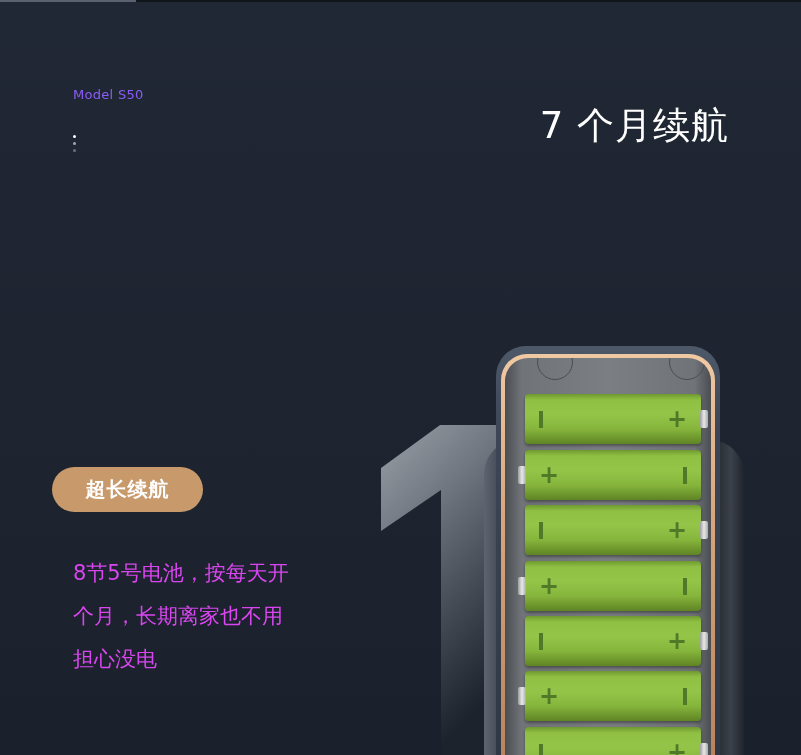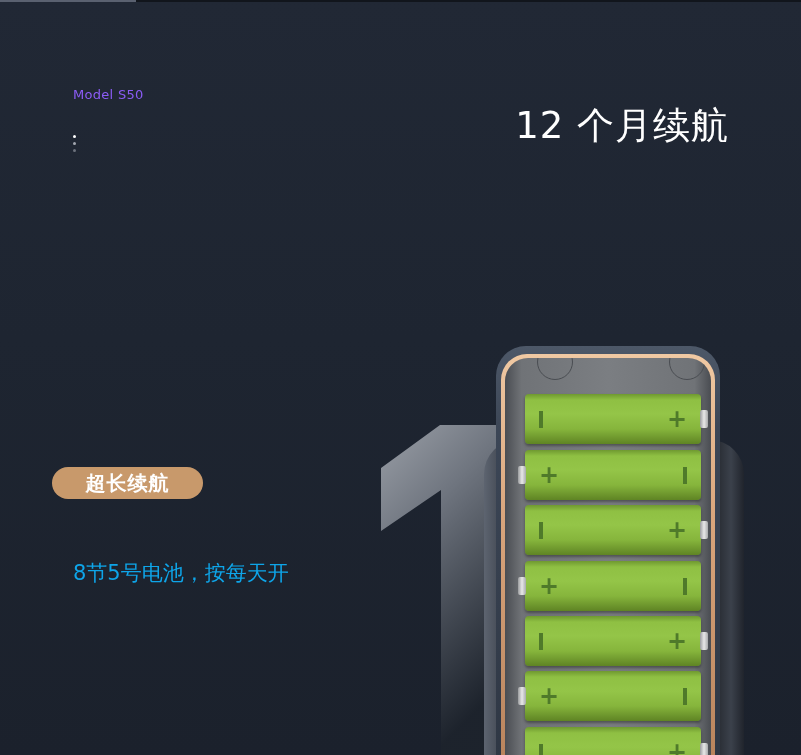"12 个月续航" div.l1 { text: 12 -> 7 }
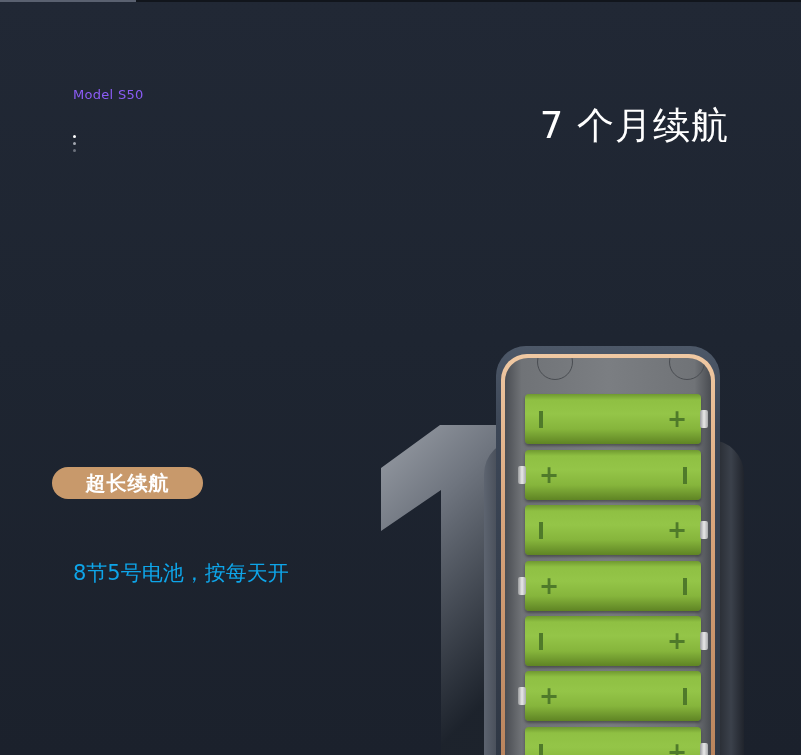"超长续航" .pill { height: 32px -> 45px }
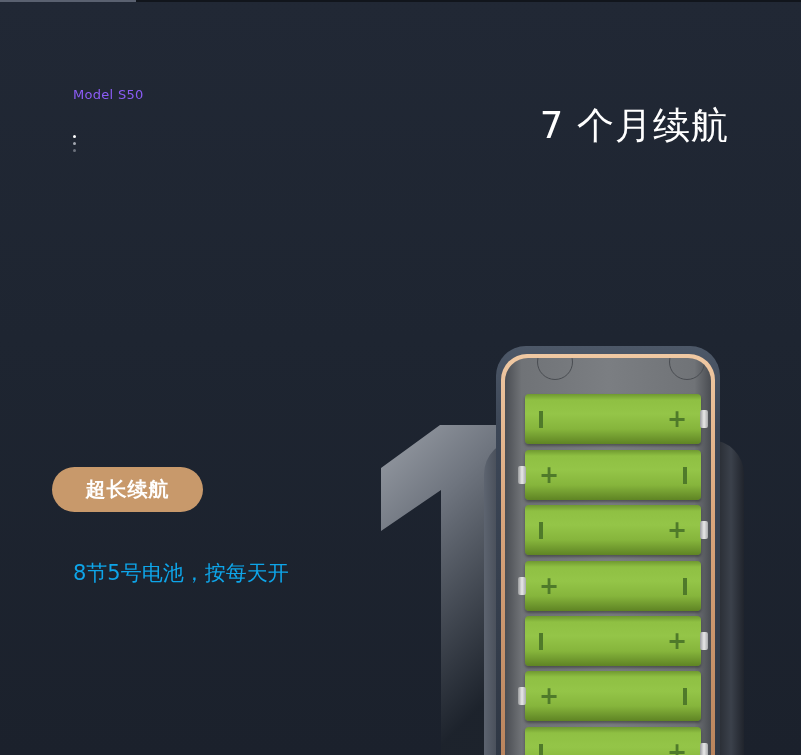"8节5号电池，按每天开" .desc { color: #0ea5e9 -> #d946ef }
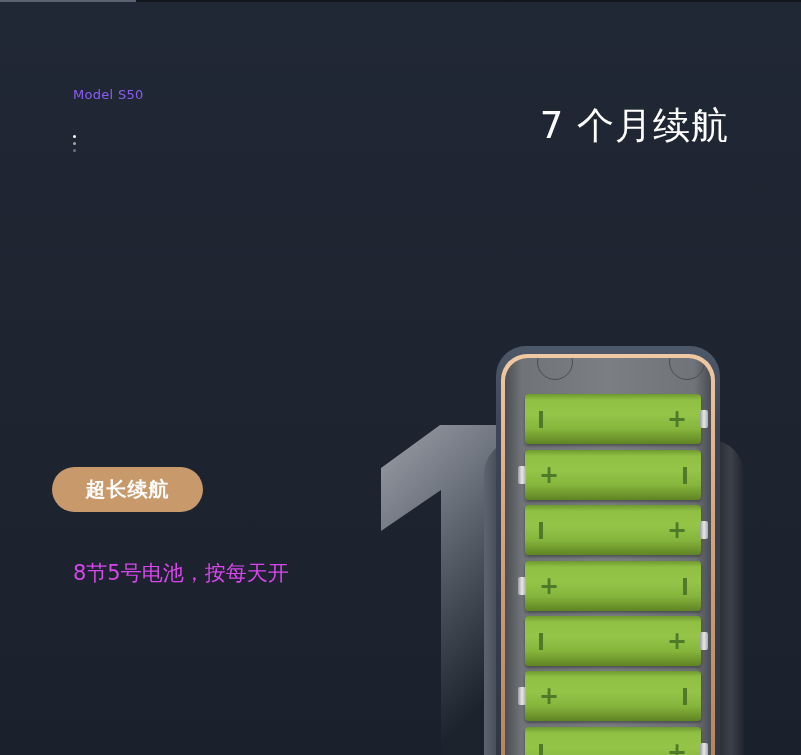"个月，长期离家也不用" div { html: none -> <div>个月，长期离家也不用</div> }
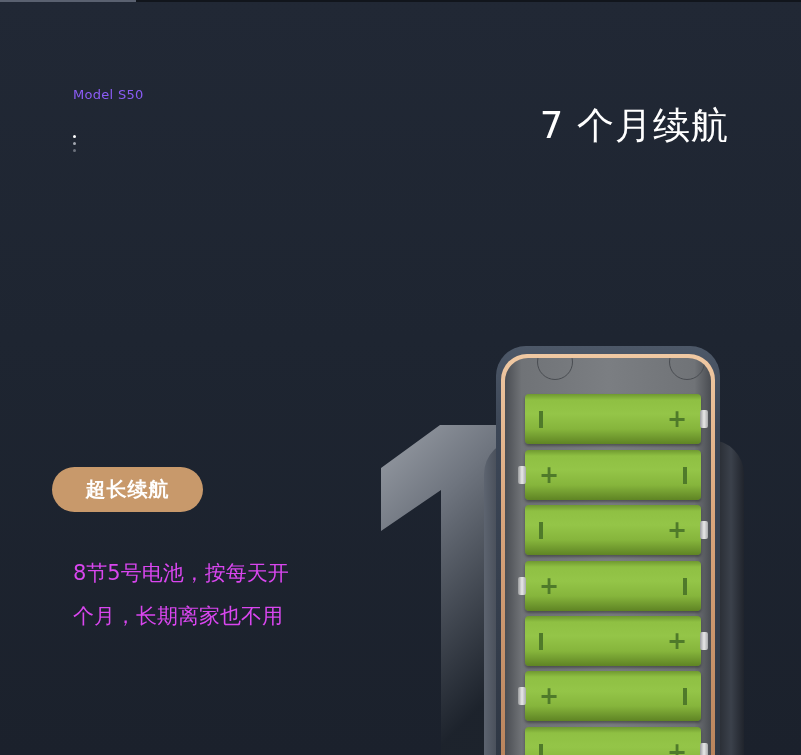"担心没电" div { html: none -> <div>担心没电</div> }
